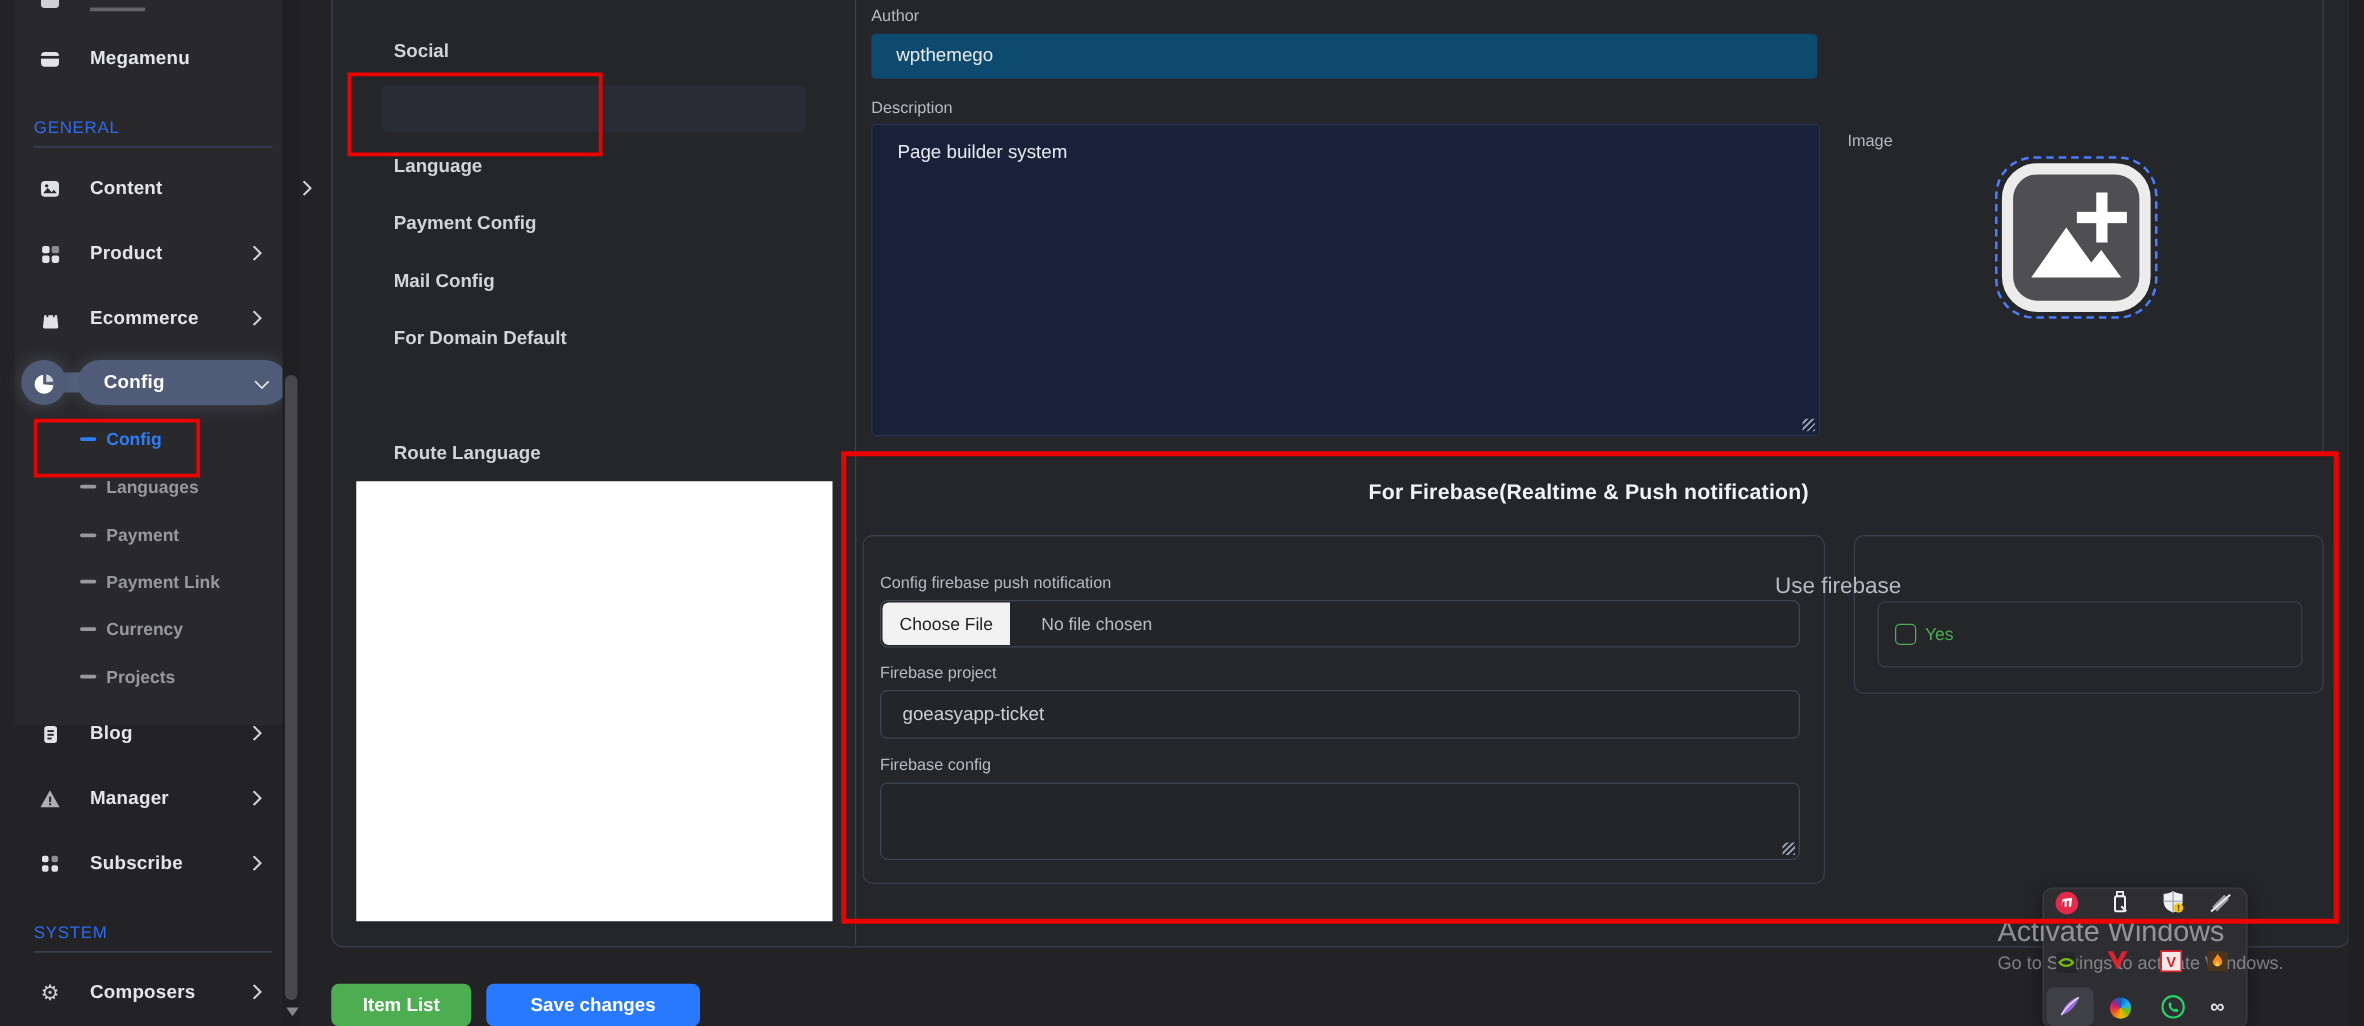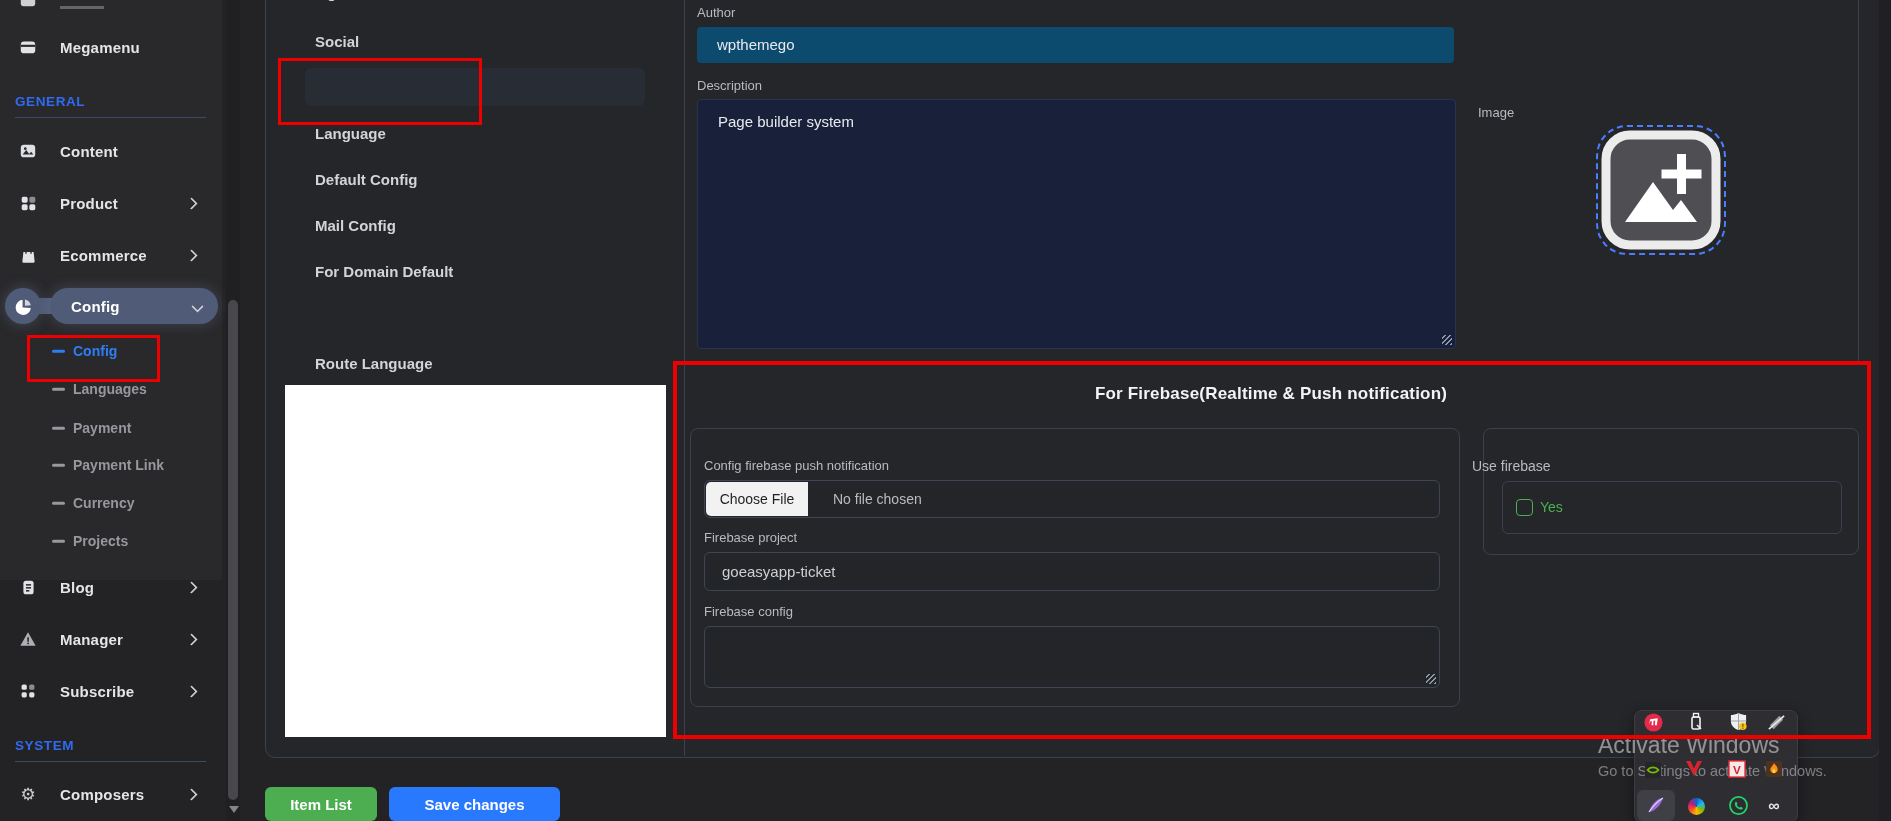"Megamenu" #sidebar { left: 0 -> 12px }
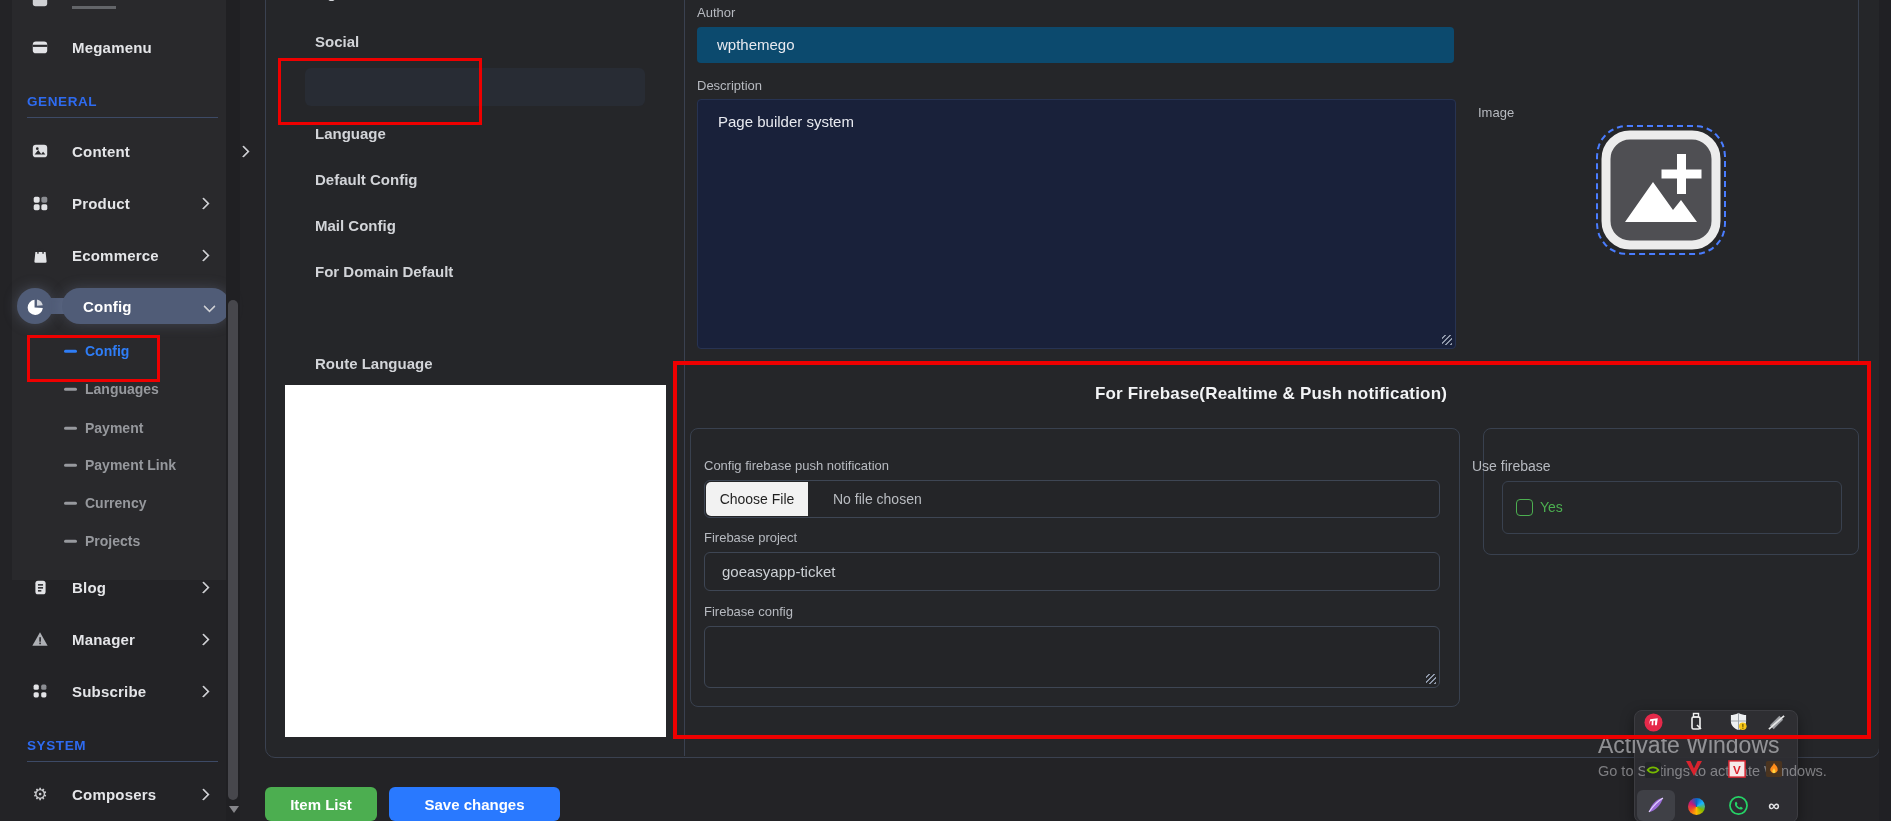"GENERAL" .sec-h { font-weight: 700 -> 400 }
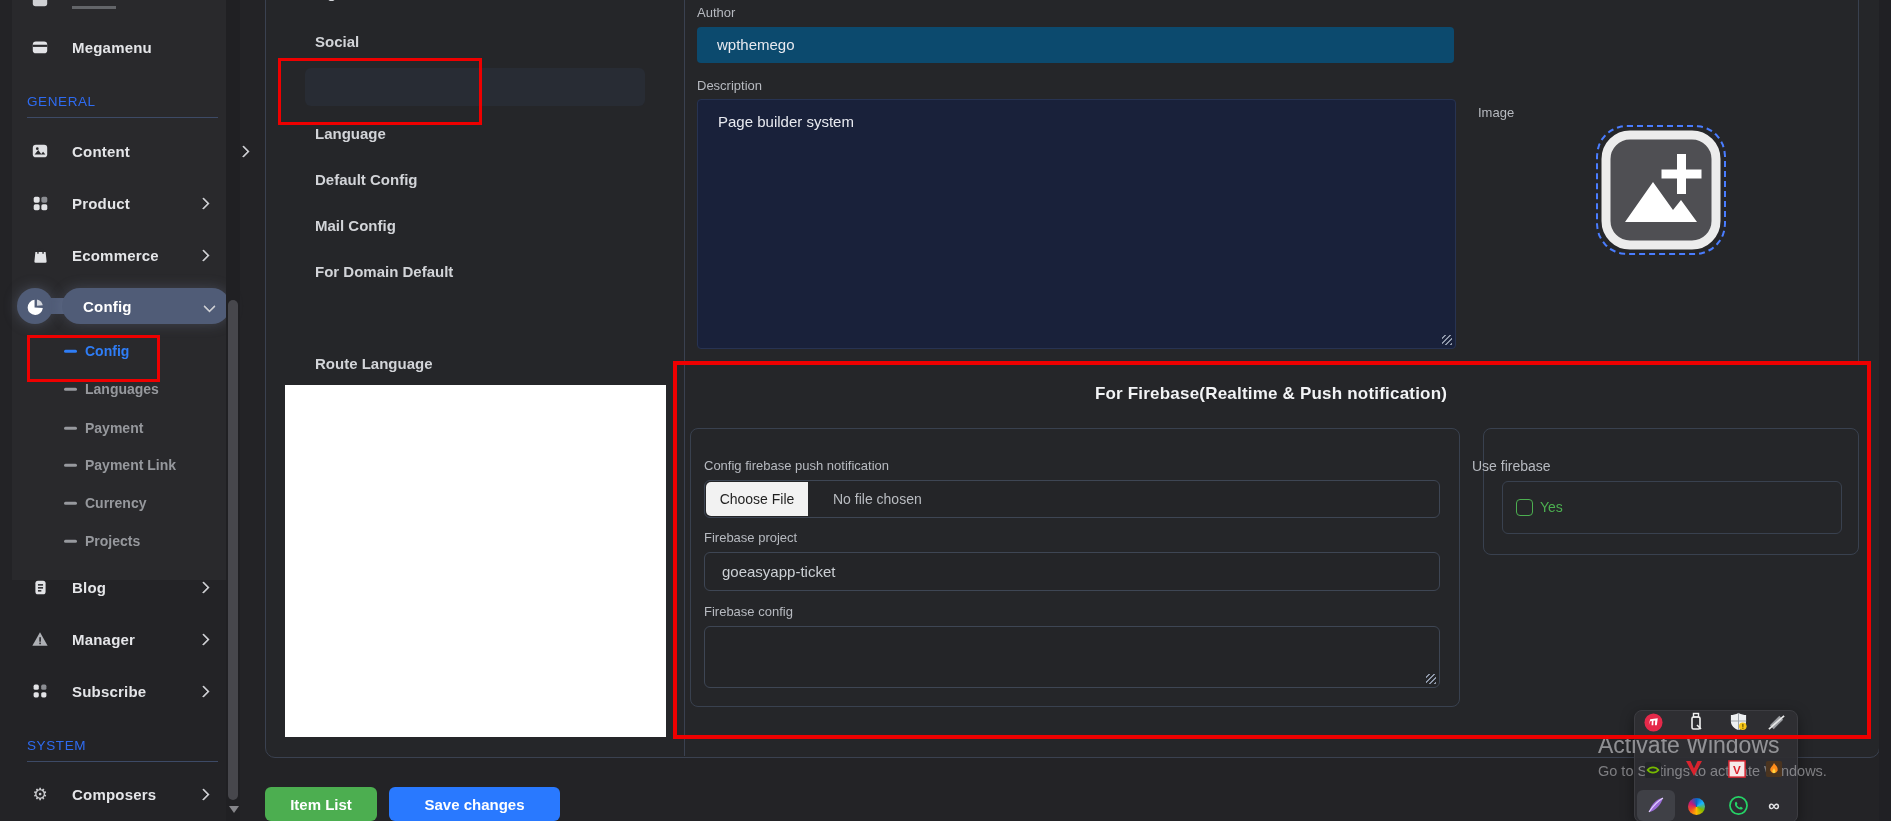"Default Config" span.mn-lb { text: Default -> Payment }
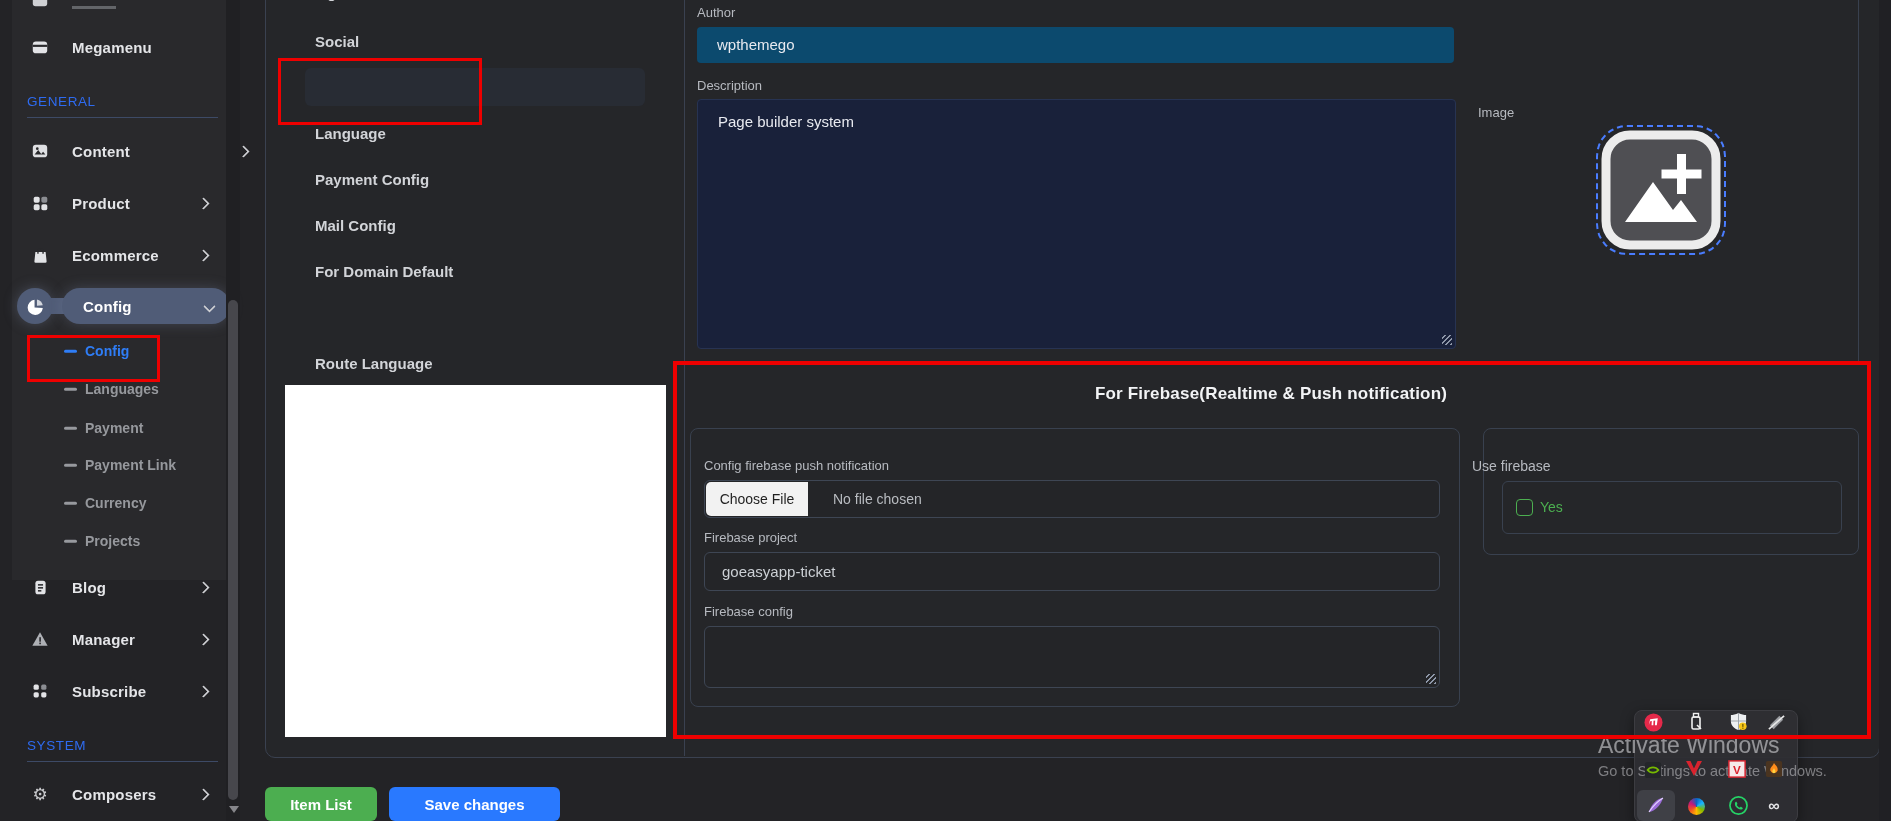"Use firebase" div.f-label { font-size: 14px -> 18px; left: 1472px -> 1420px }
